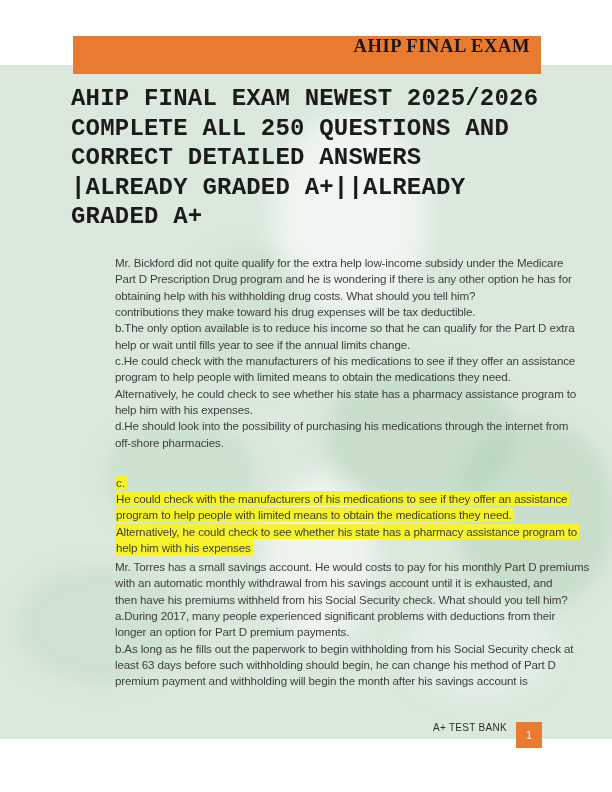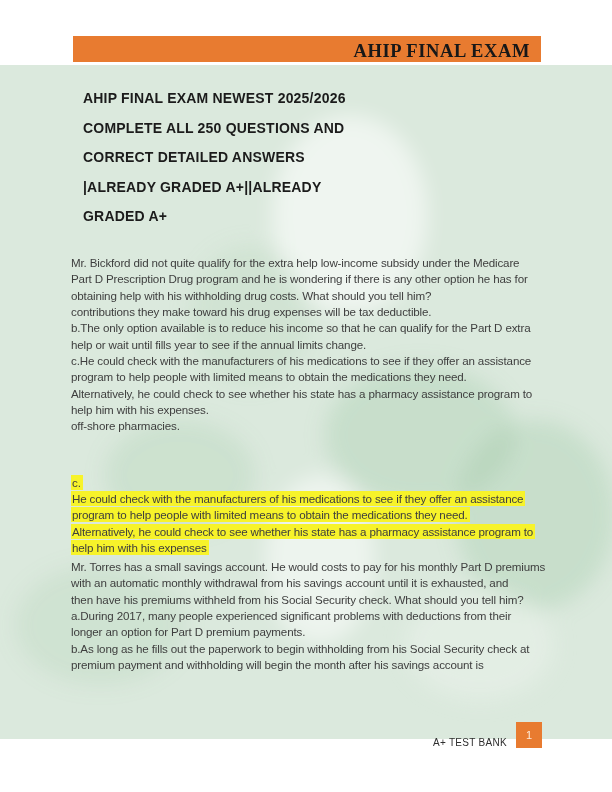"AHIP FINAL EXAM" .banner { align-items: flex-end -> flex-start; height: 26px -> 38px }
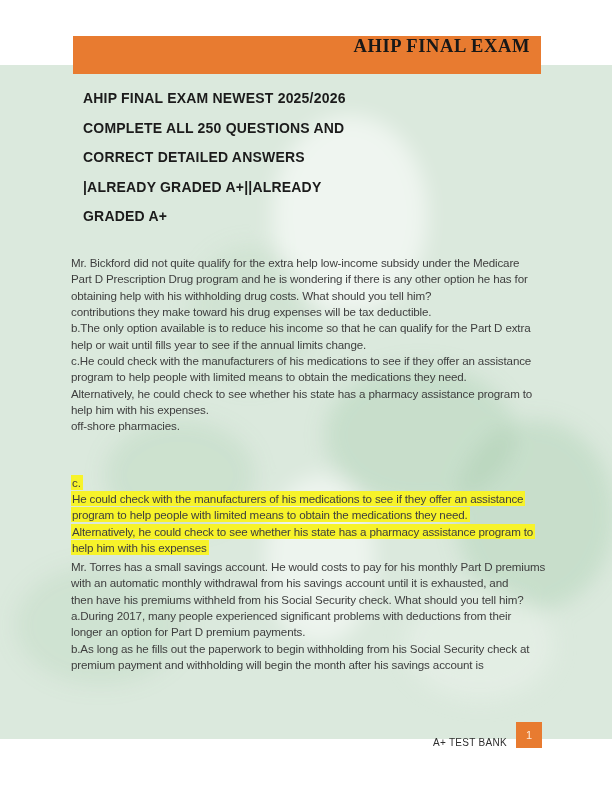"AHIP FINAL EXAM NEWEST 2025/2026" .doc-title { font-family: Liberation Sans, sans-serif -> Liberation Mono, monospace; font-size: 14px -> 24px; left: 83px -> 71px }
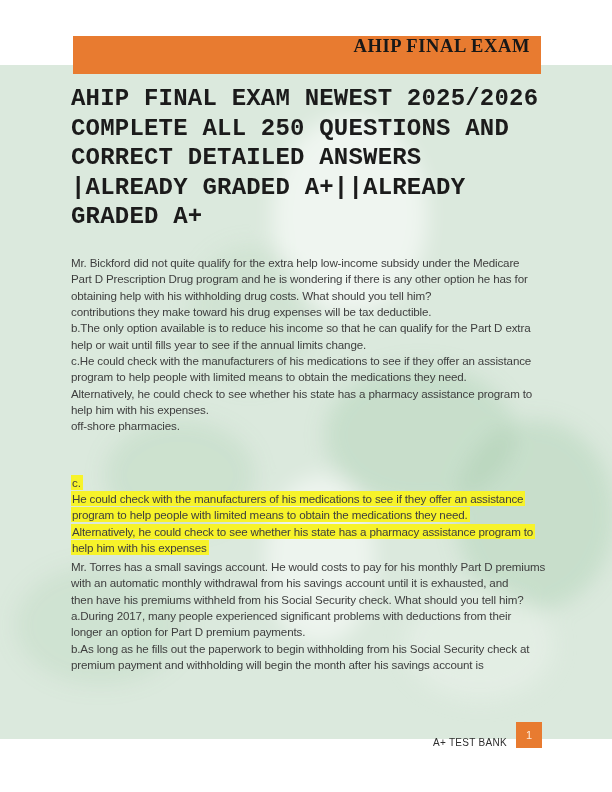"Mr. Bickford did not quite" .body-block .text-line { margin-left: none -> 44px }
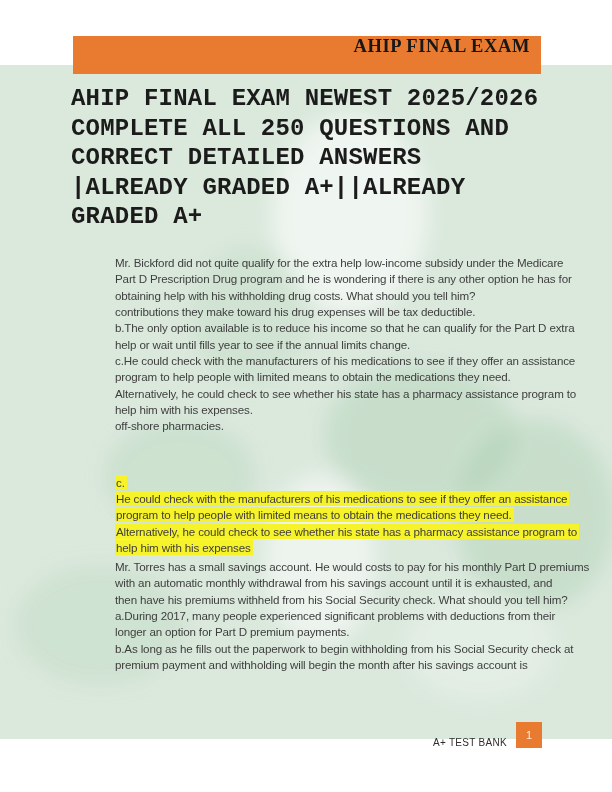"d.He should look into the" div.text-line { html: none -> <div>d.He should look into the possibility of purchasing his medications through the internet from</div> }
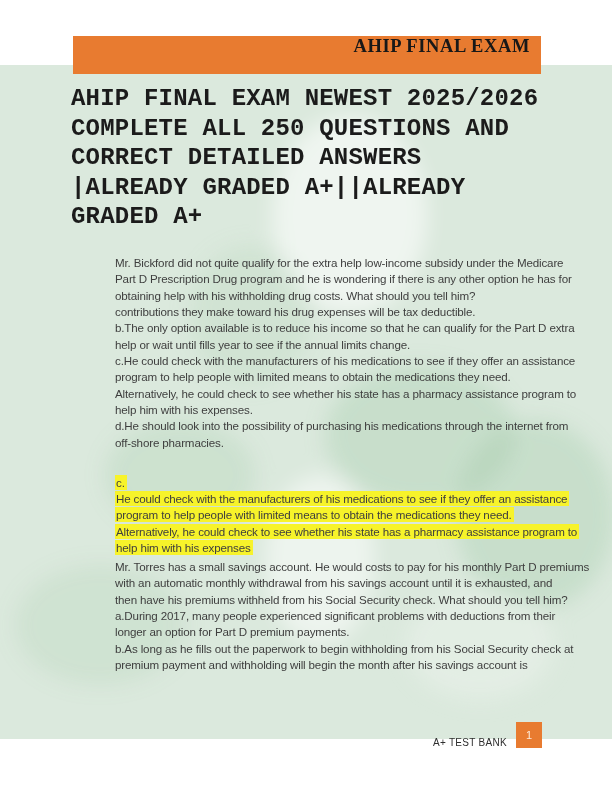"least 63 days before such" div.text-line { html: none -> <div>least 63 days before such withholding should begin, he can change his method of Part D</div> }
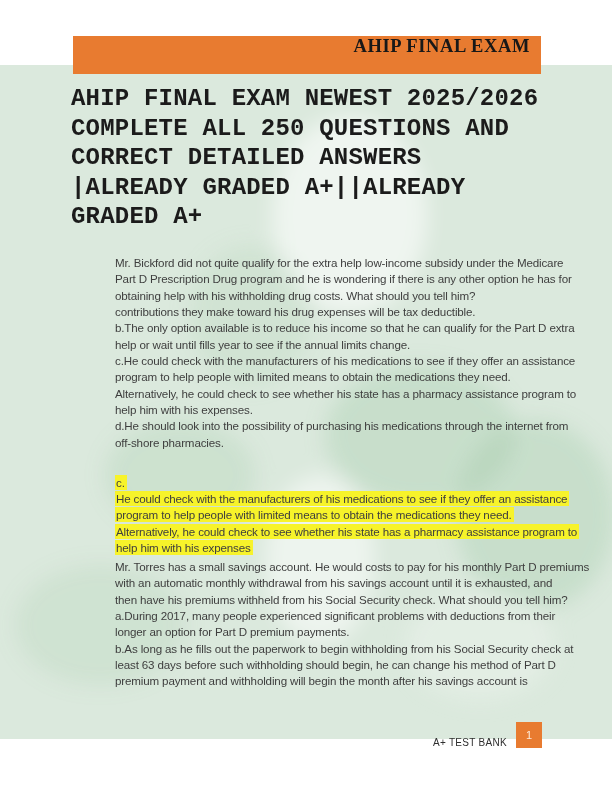"A+ TEST BANK" .footer { align-items: flex-end -> flex-start }
